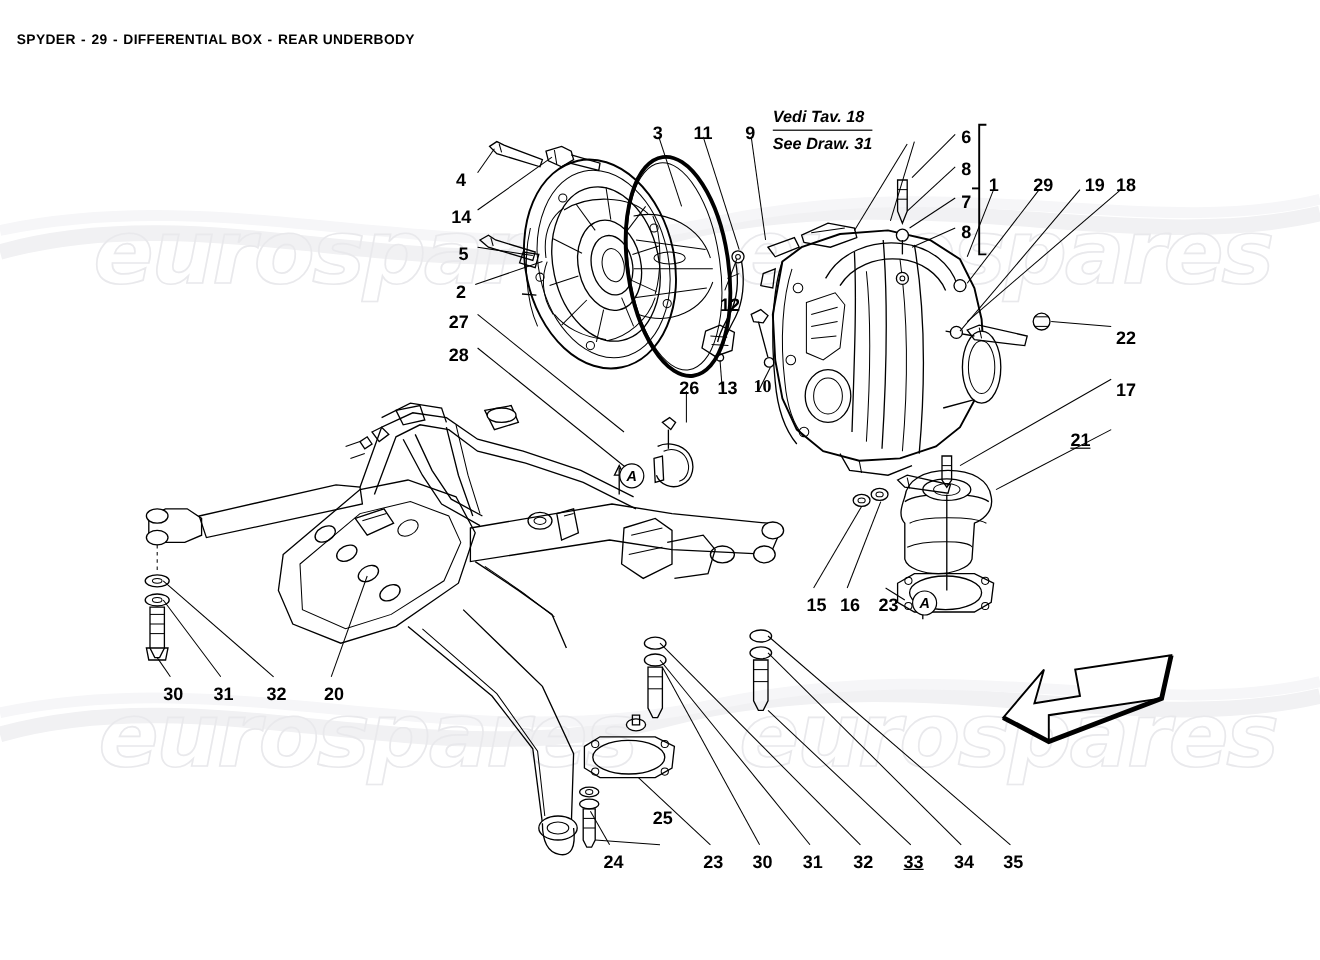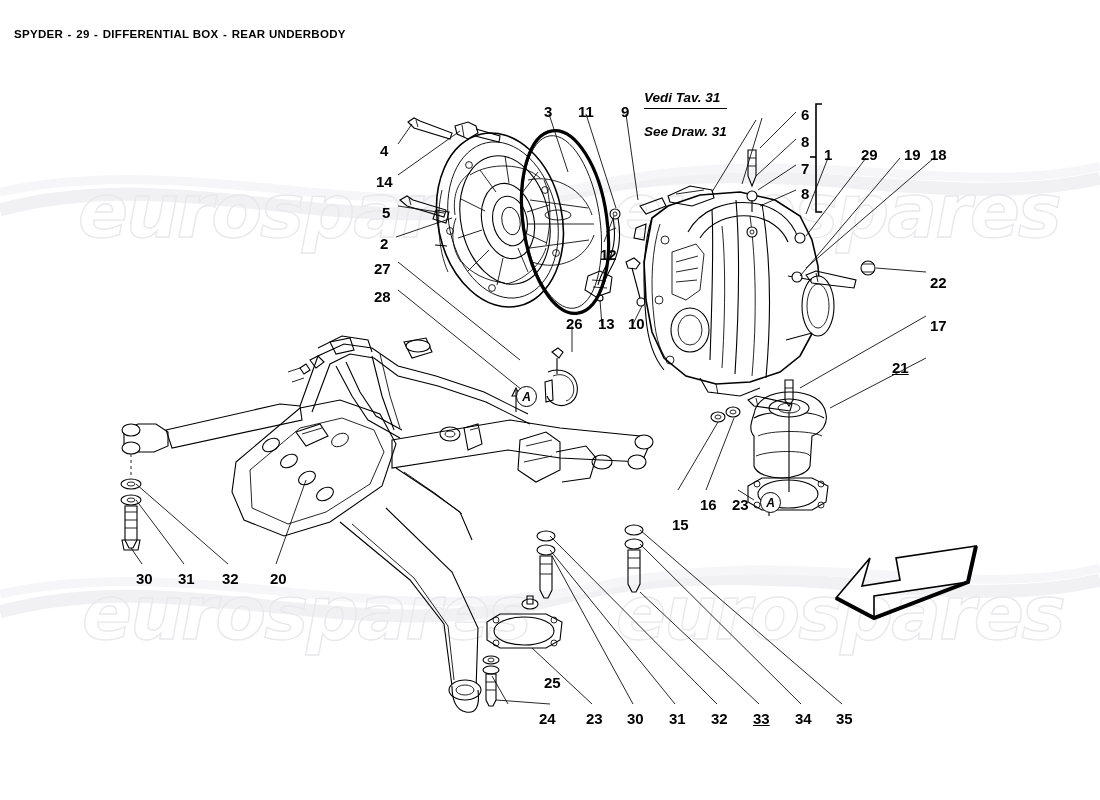"Vedi Tav. 31" div.l1 { text: 31 -> 18 }
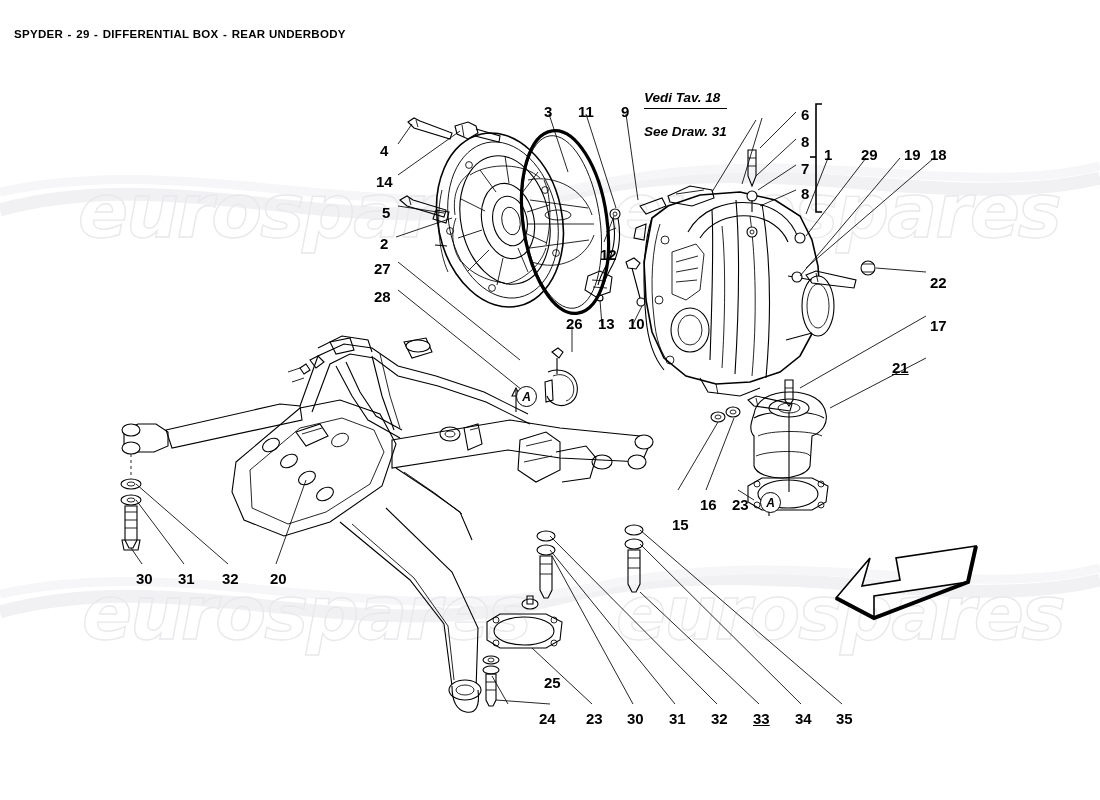"See Draw. 31" #vedi .l2 { padding-top: 13px -> 1px }
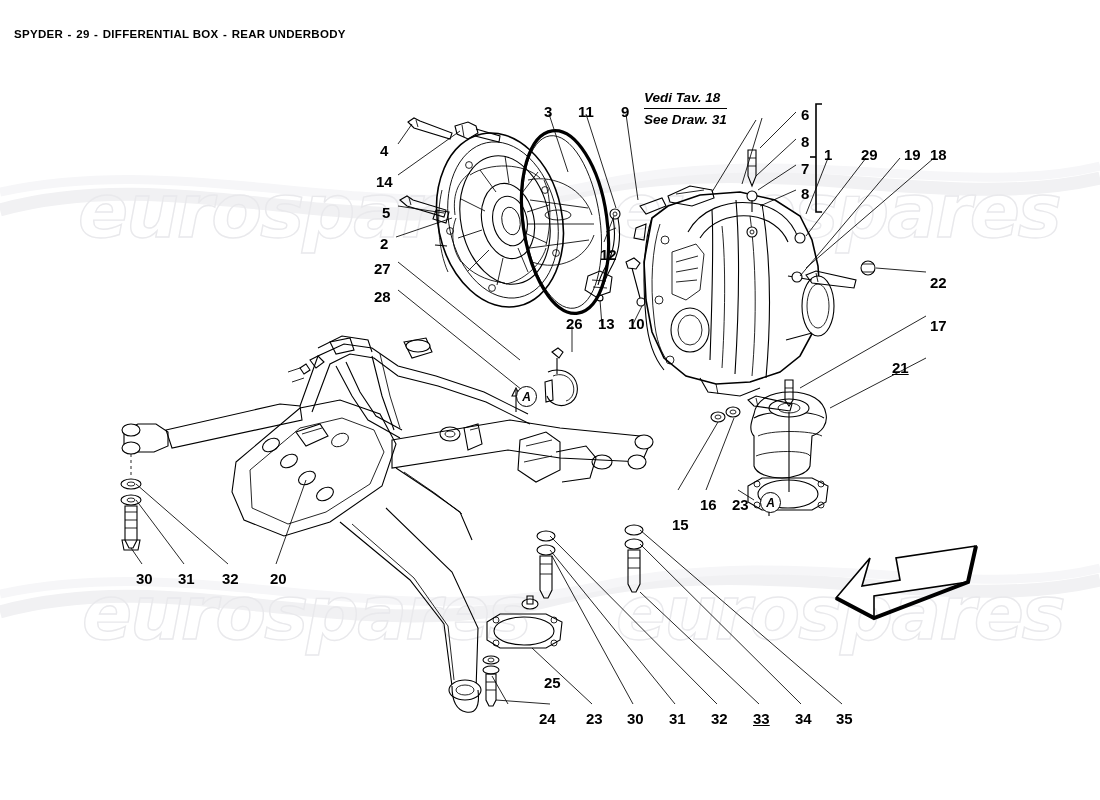"10" div.lbl { font-family: none -> Liberation Serif, serif }
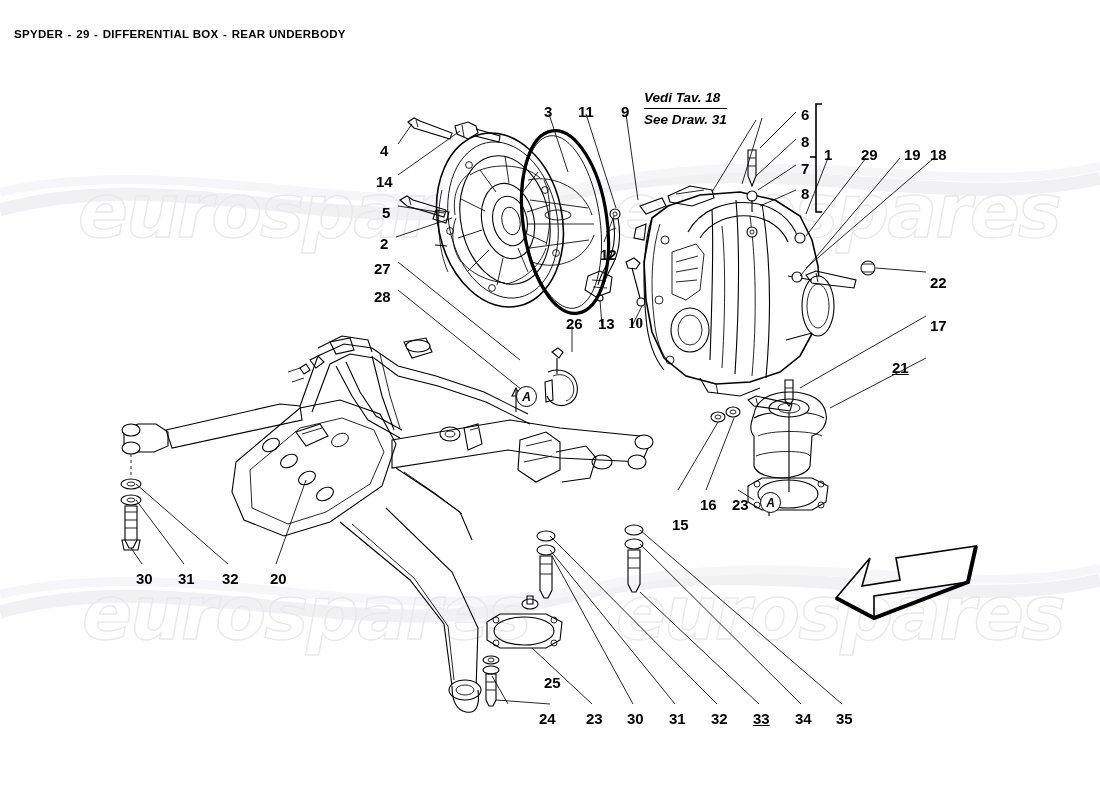"15" div.lbl { margin-top: 20px -> none }
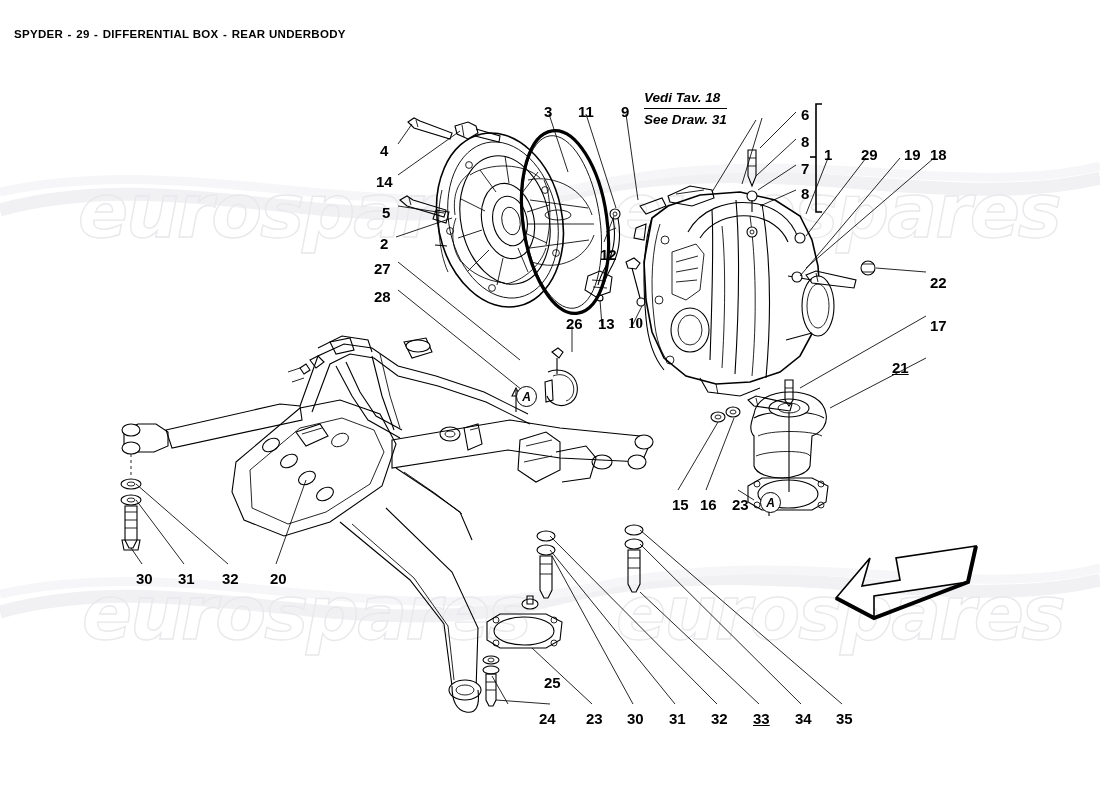"24" div.lbl { margin-left: 36px -> none }
